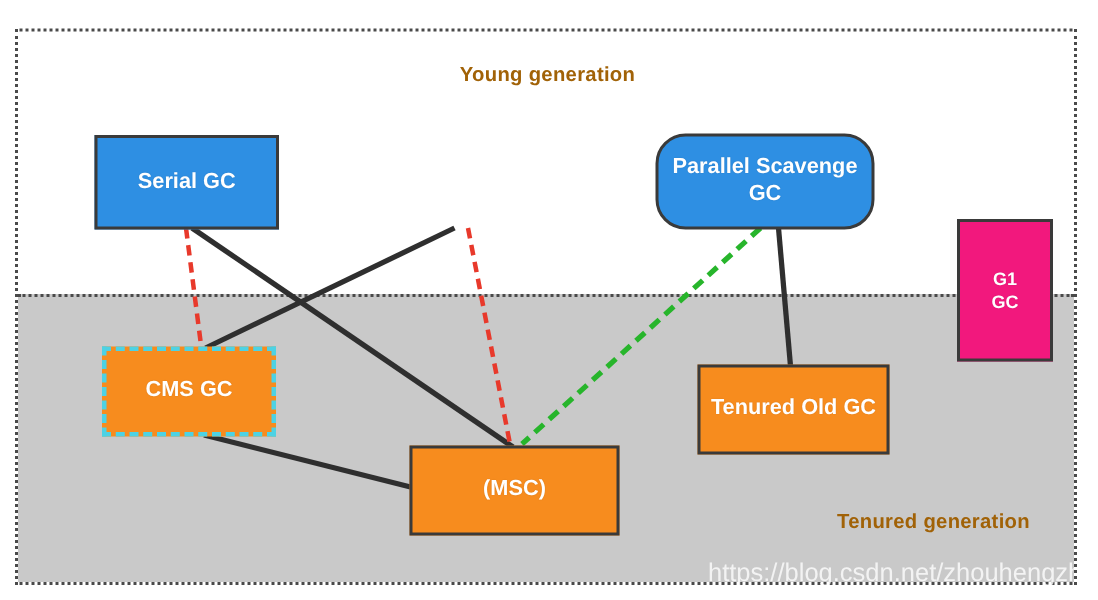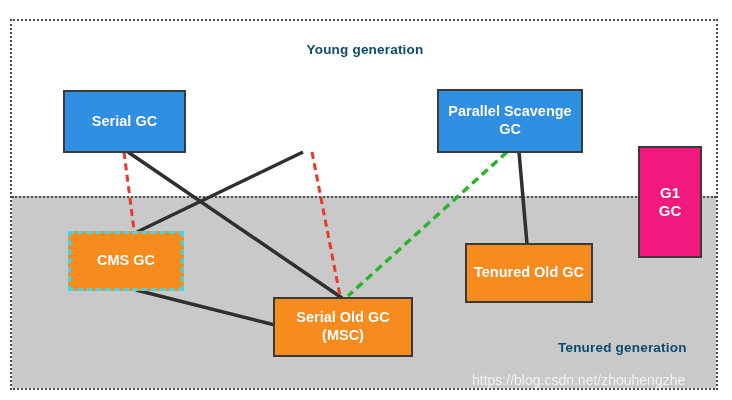"Young generation" .region-label { color: #0c4a6e -> #a16207 }
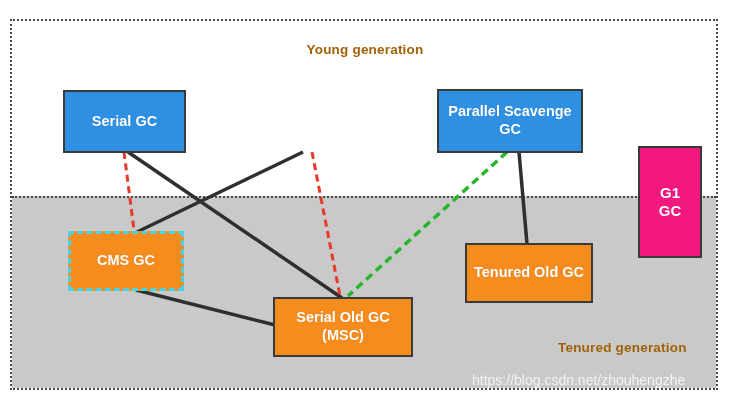"Parallel Scavenge" .box-pscav { border-radius: none -> 20px }
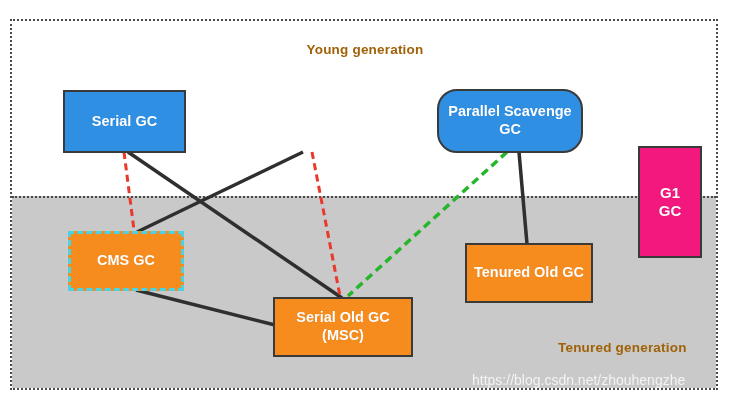"G1" .box-g1 { font-size: 15px -> 12px; height: 112px -> 95px }
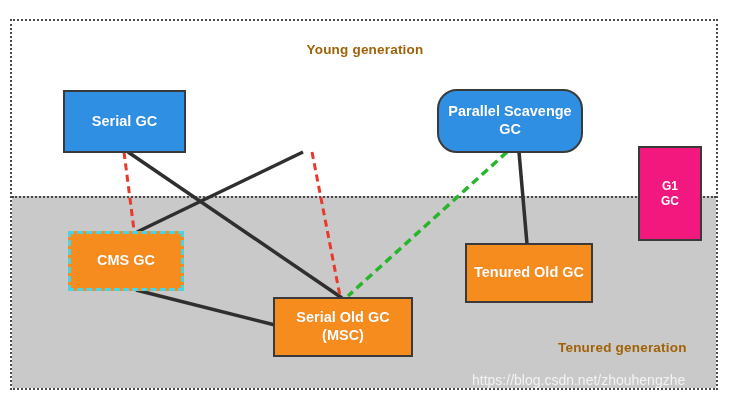"Serial Old GC" span { html: <span>Serial Old GC</span> -> none }
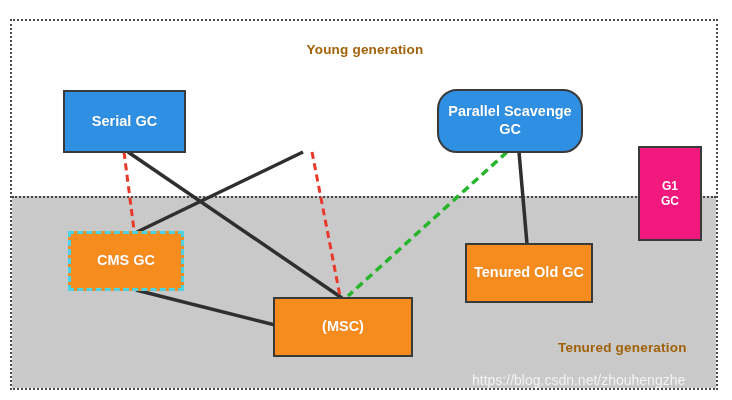"https://blog.csdn.net/zhouhengzhe" .watermark { font-size: 14px -> 17px }
